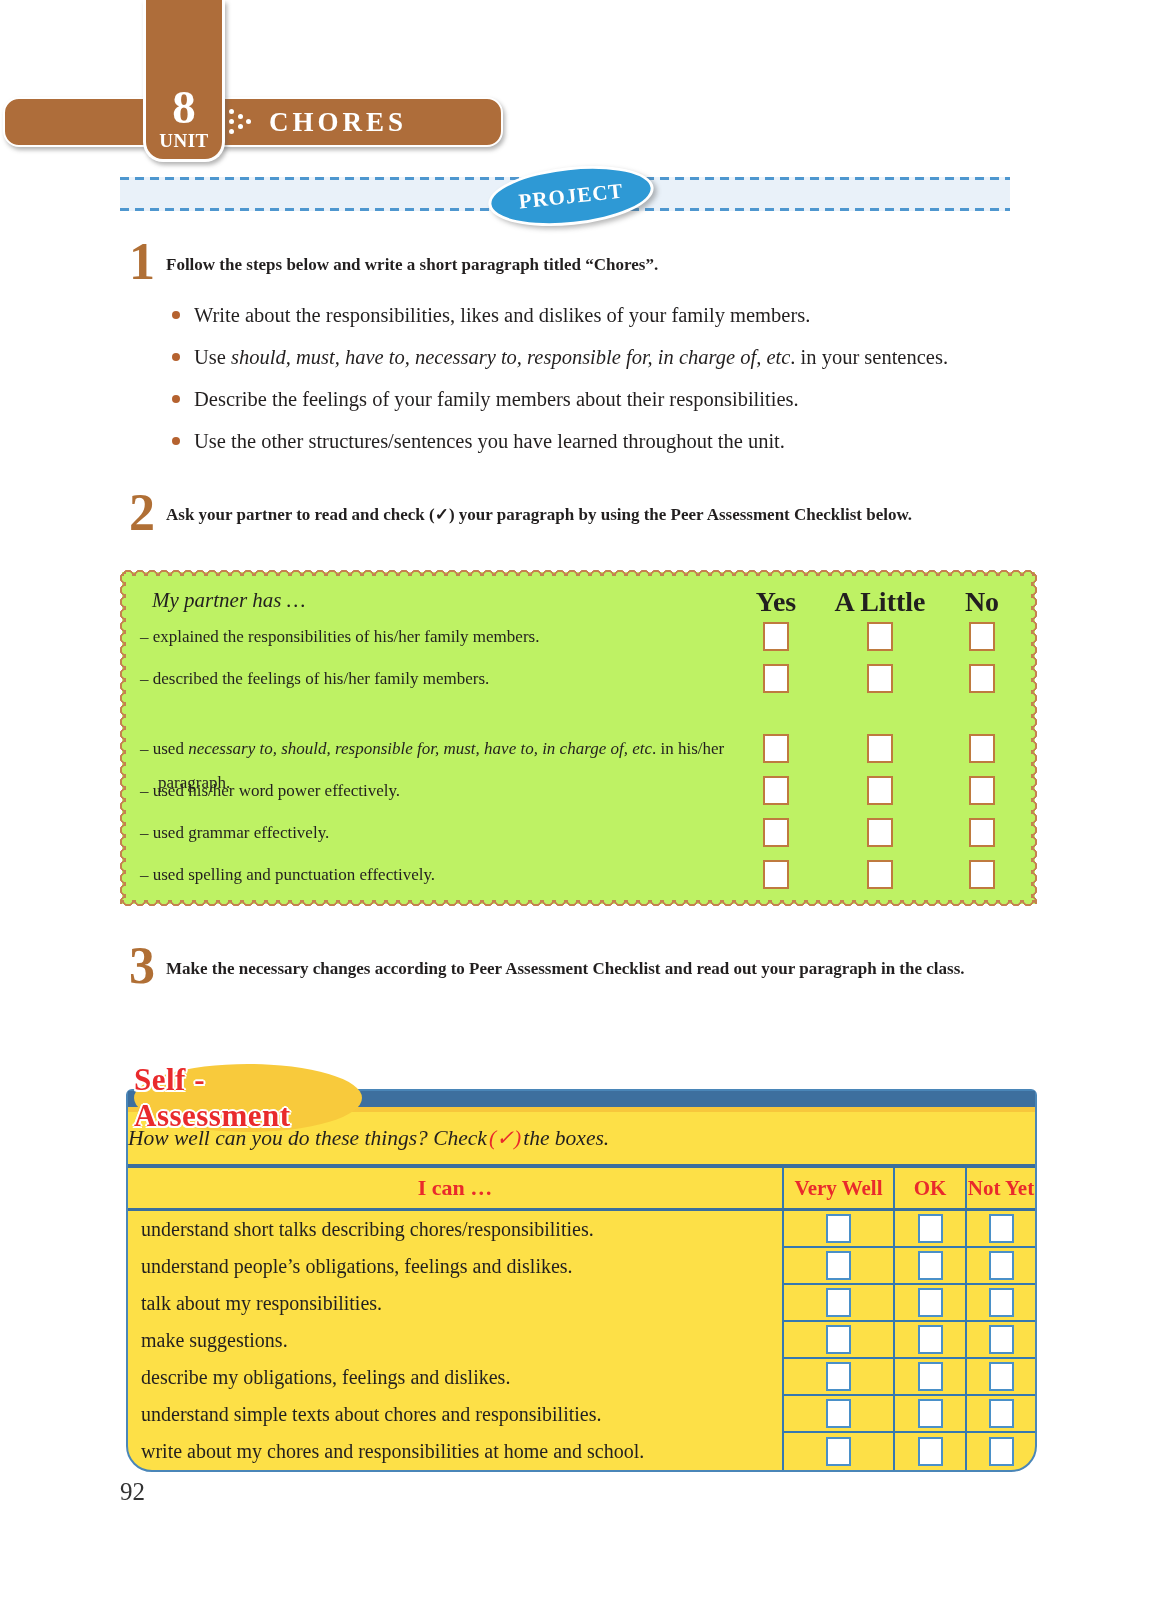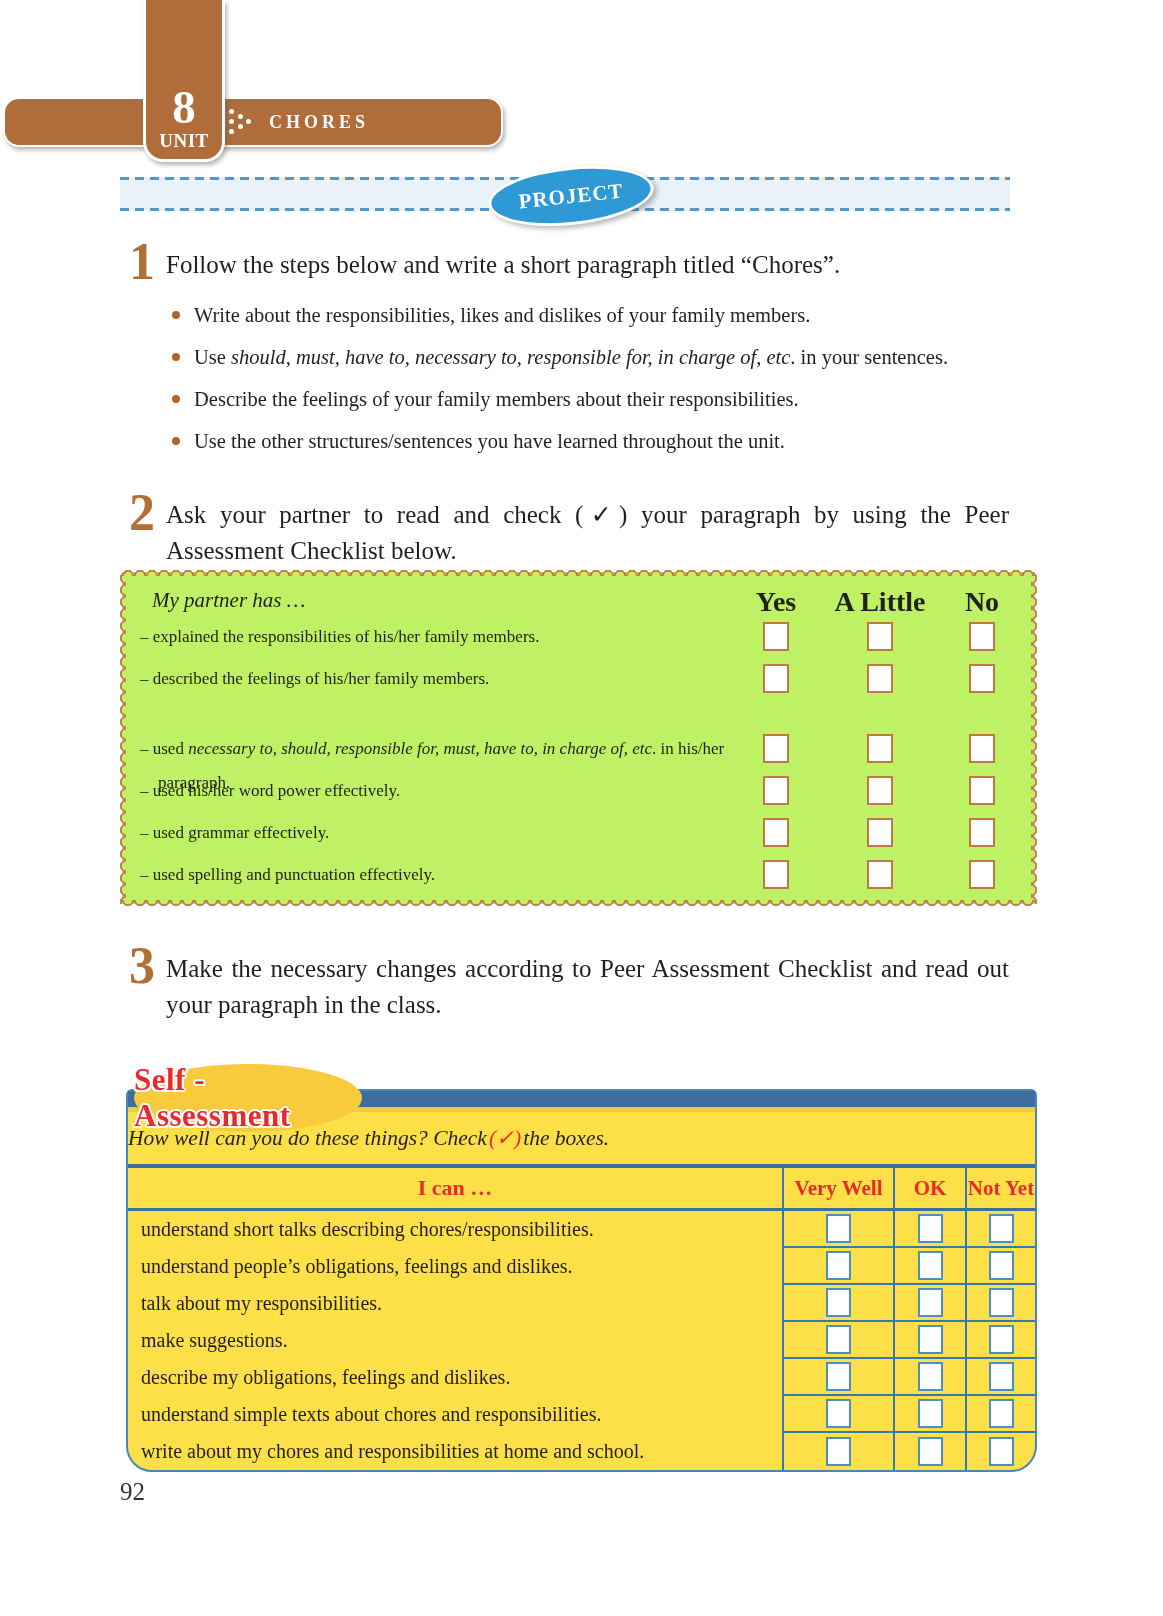"CHORES" .chores-title { font-size: 18px -> 27px }
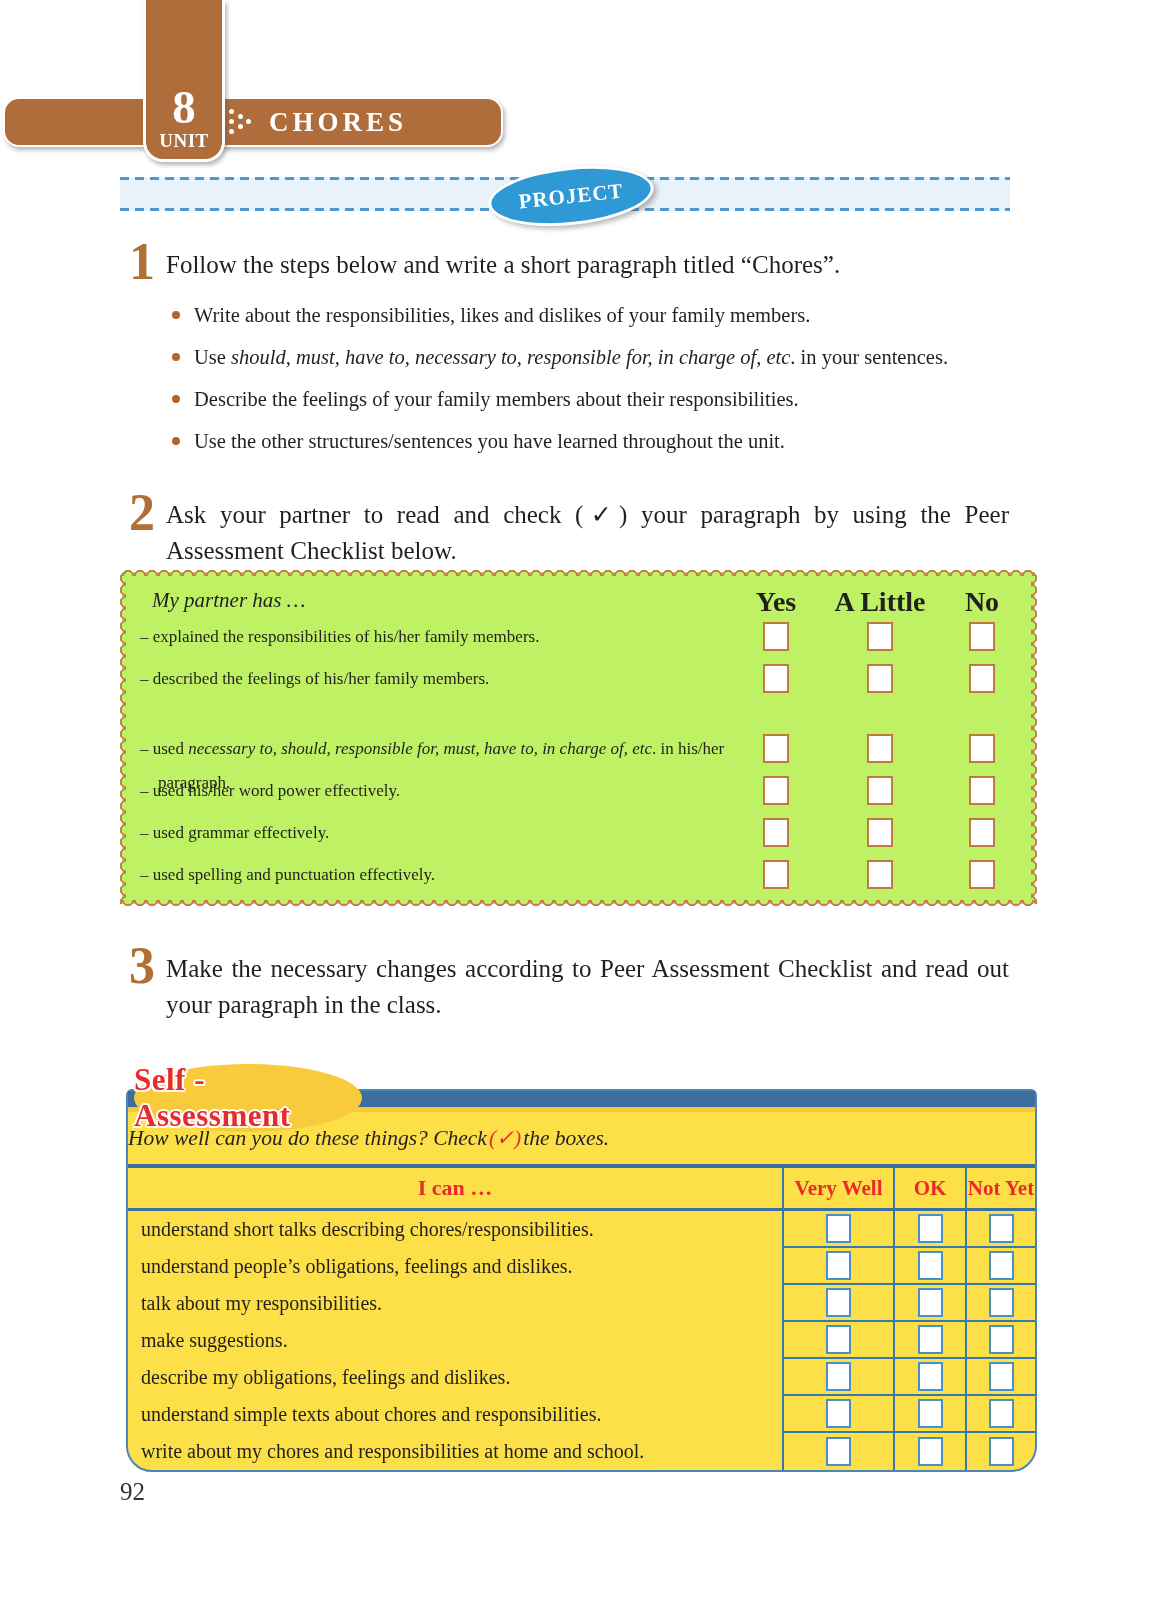"Follow the steps below and" .sec-title { font-size: 25px -> 17px; font-weight: normal -> bold }
